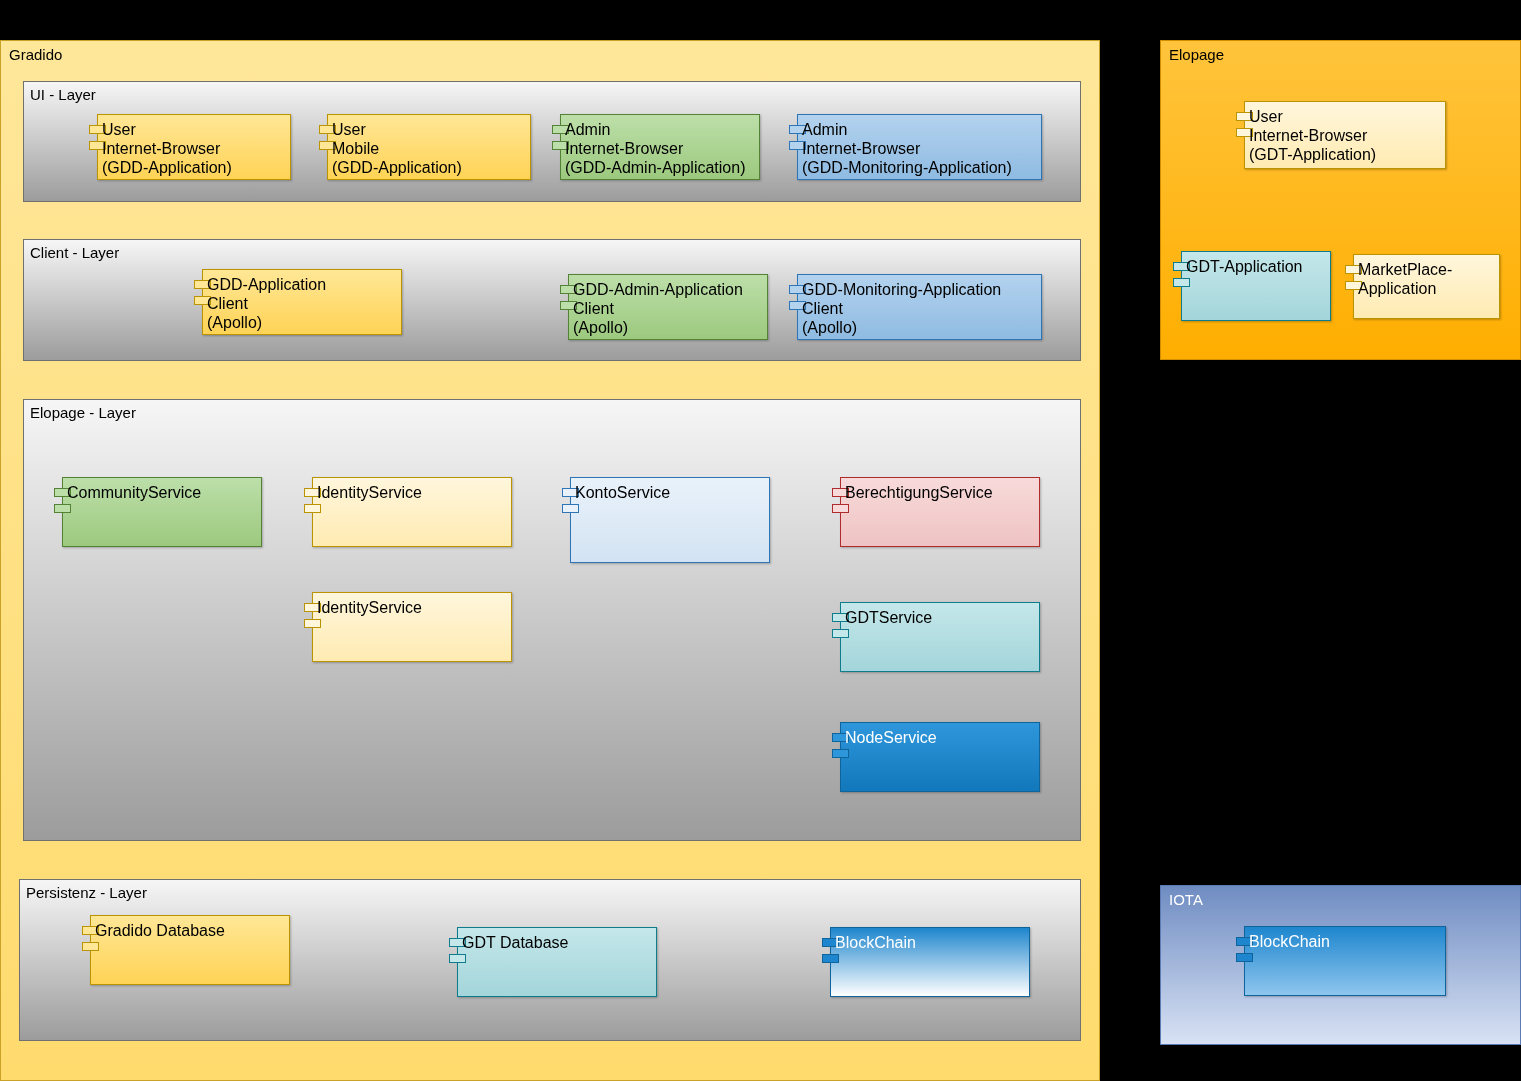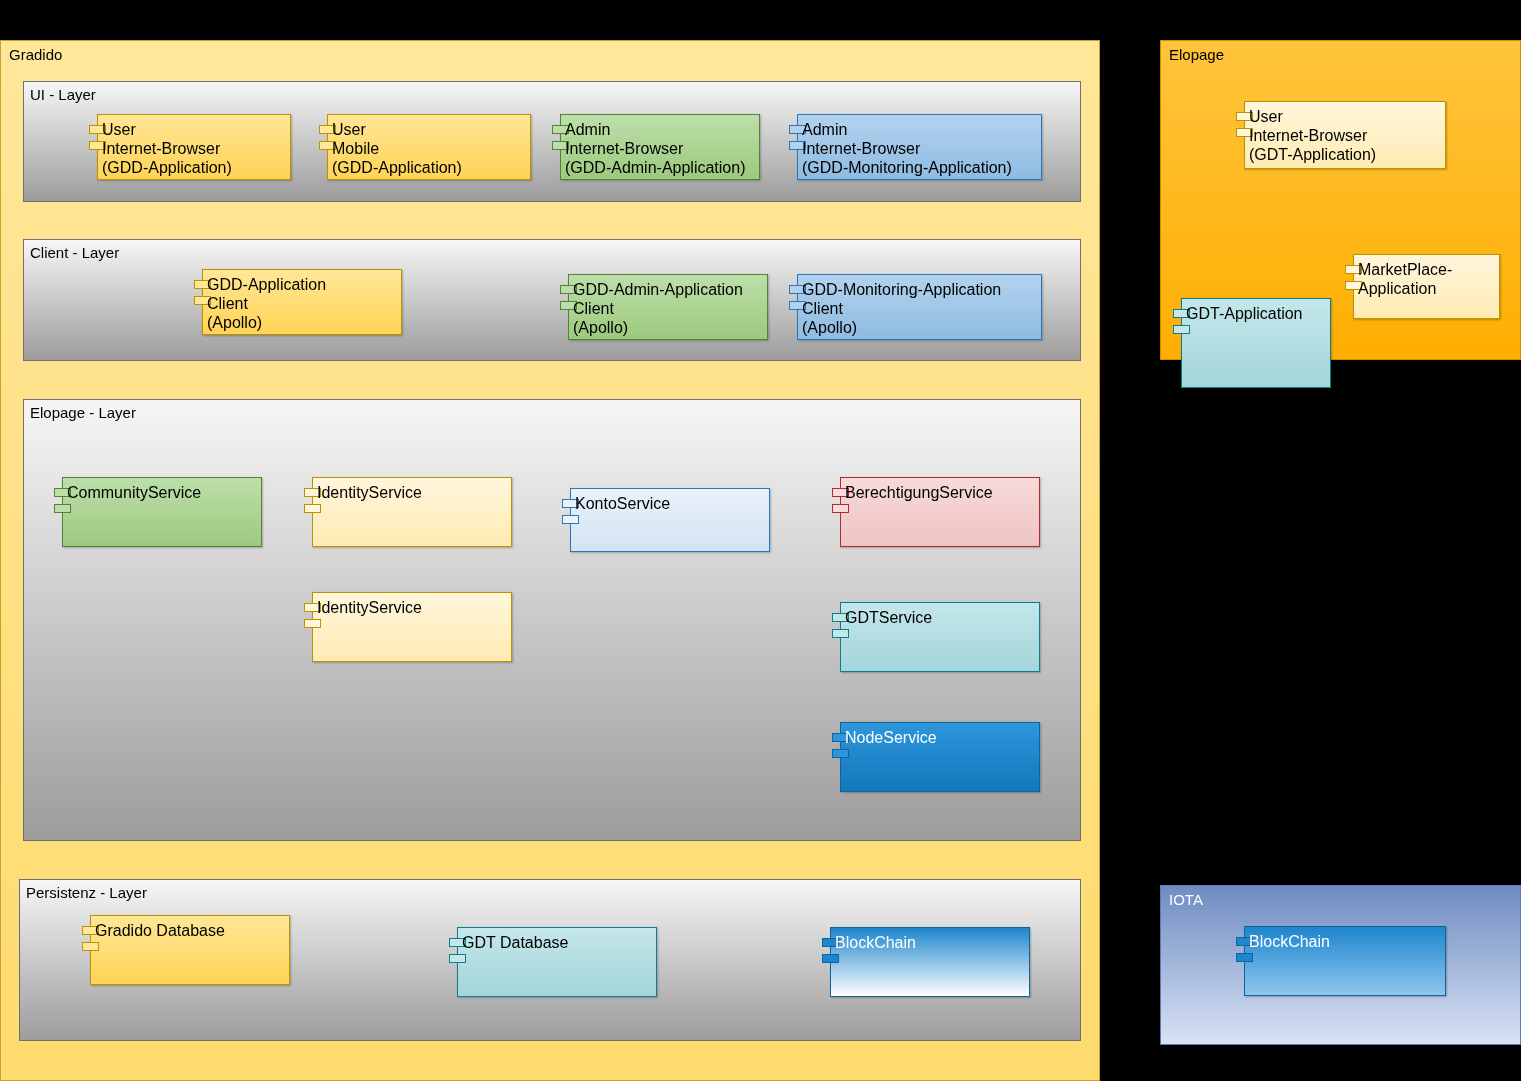"GDT-Application" div.component { height: 90px -> 70px; margin-top: 47px -> none }
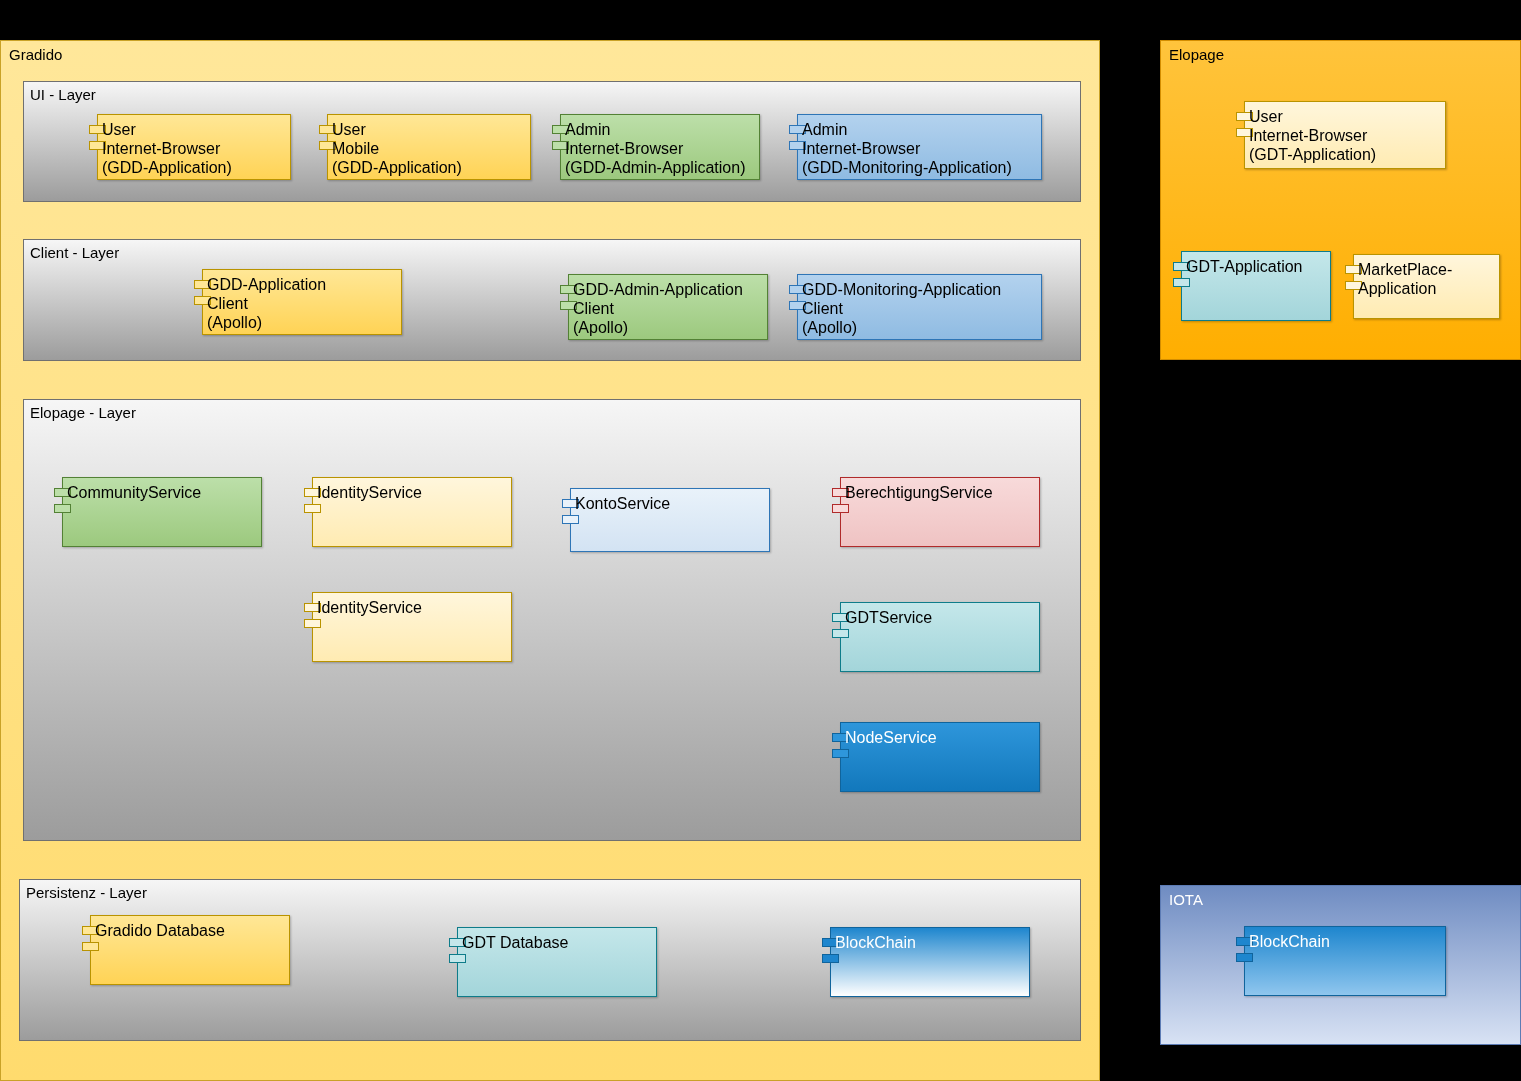"KontoService" div.component { height: 64px -> 86px; margin-top: 11px -> none }
